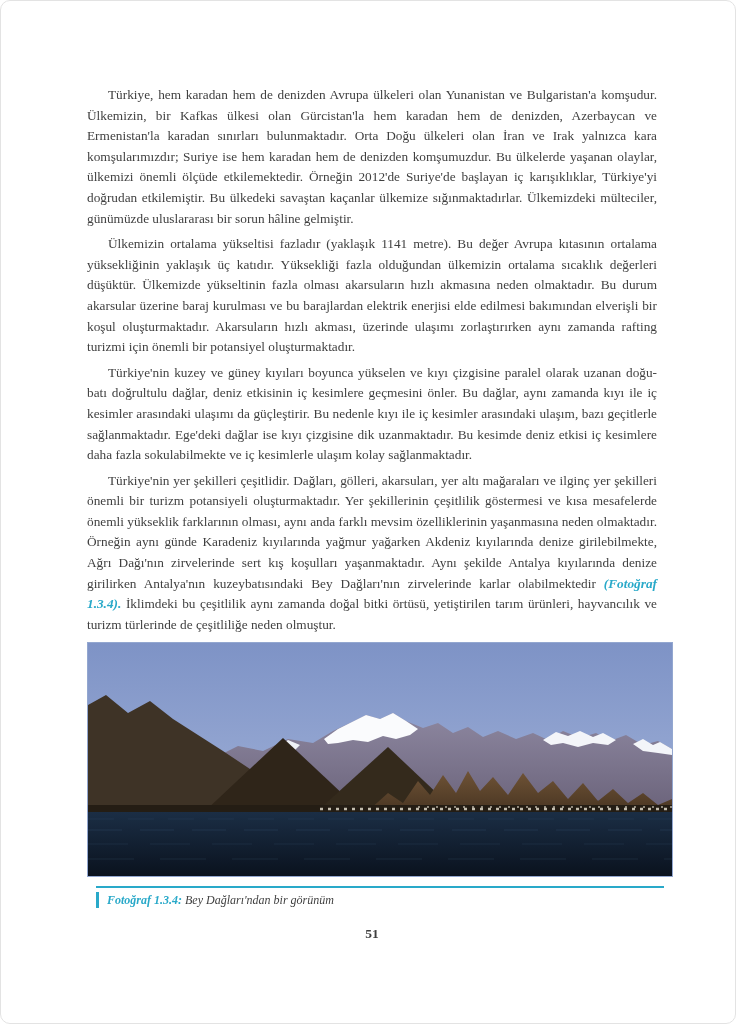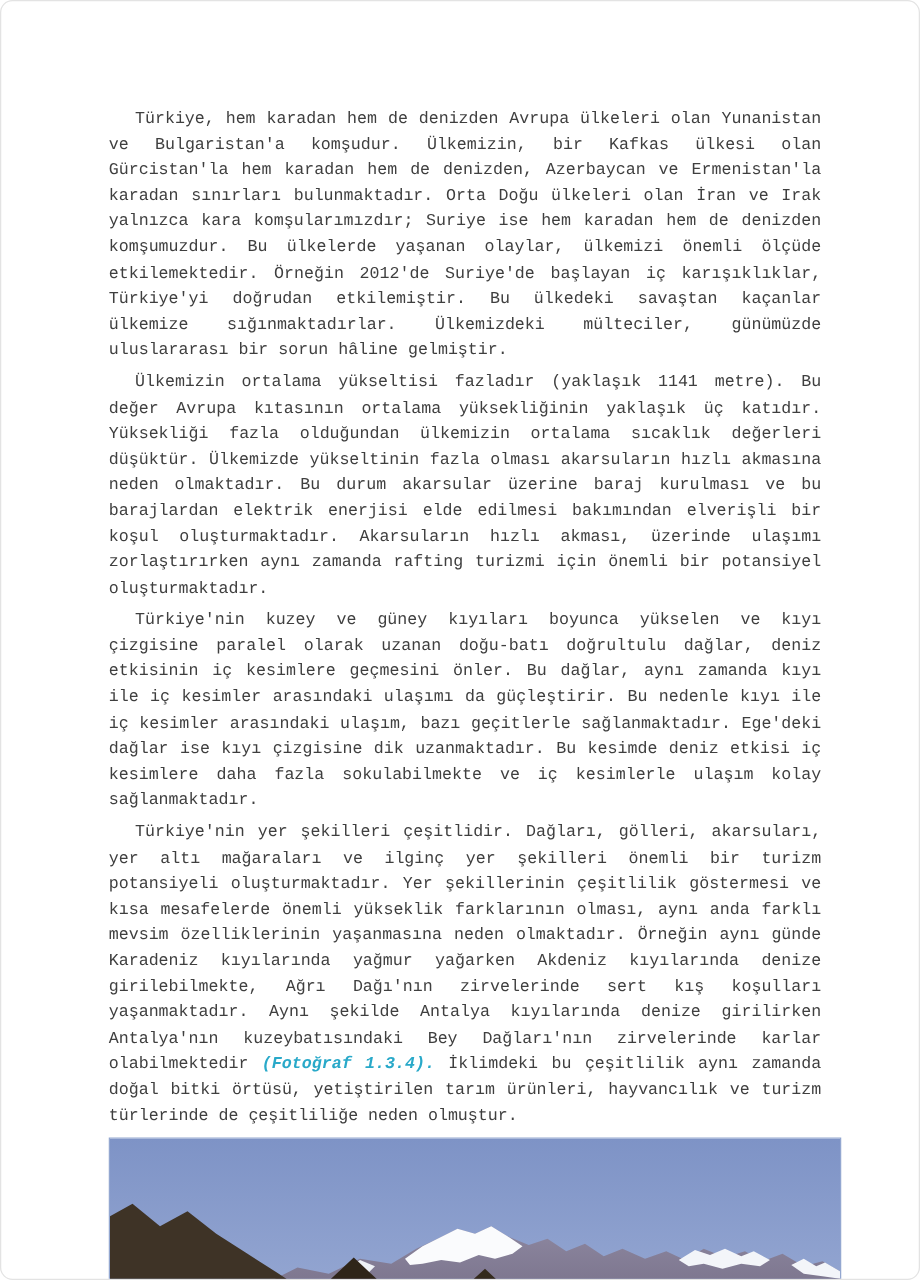"Türkiye, hem karadan hem de" .page { font-family: Liberation Mono, monospace -> Liberation Serif, serif }
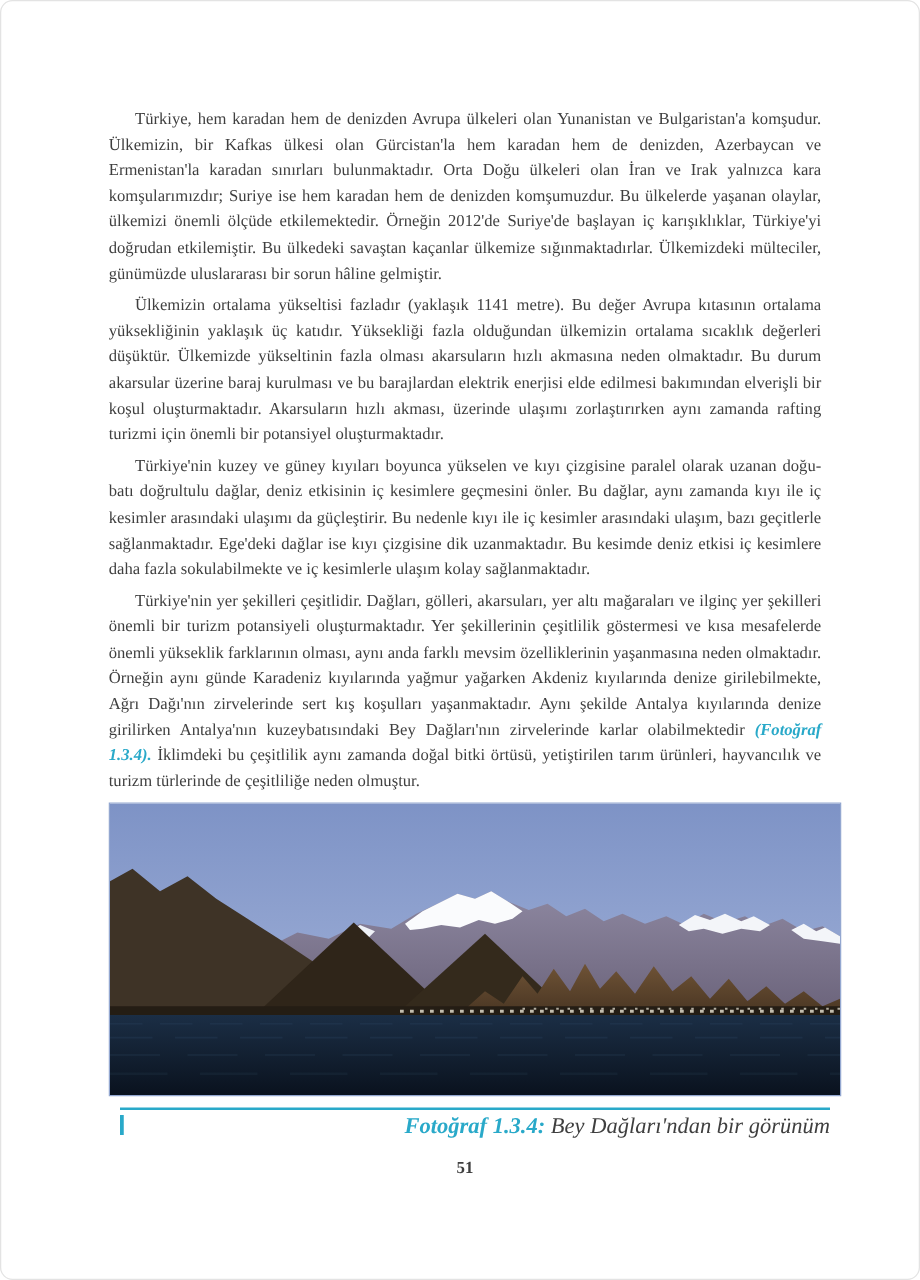"Fotoğraf 1.3.4: Bey Dağları'ndan bir" .caption-inner { font-size: 18px -> 12px; text-align: right -> none }
